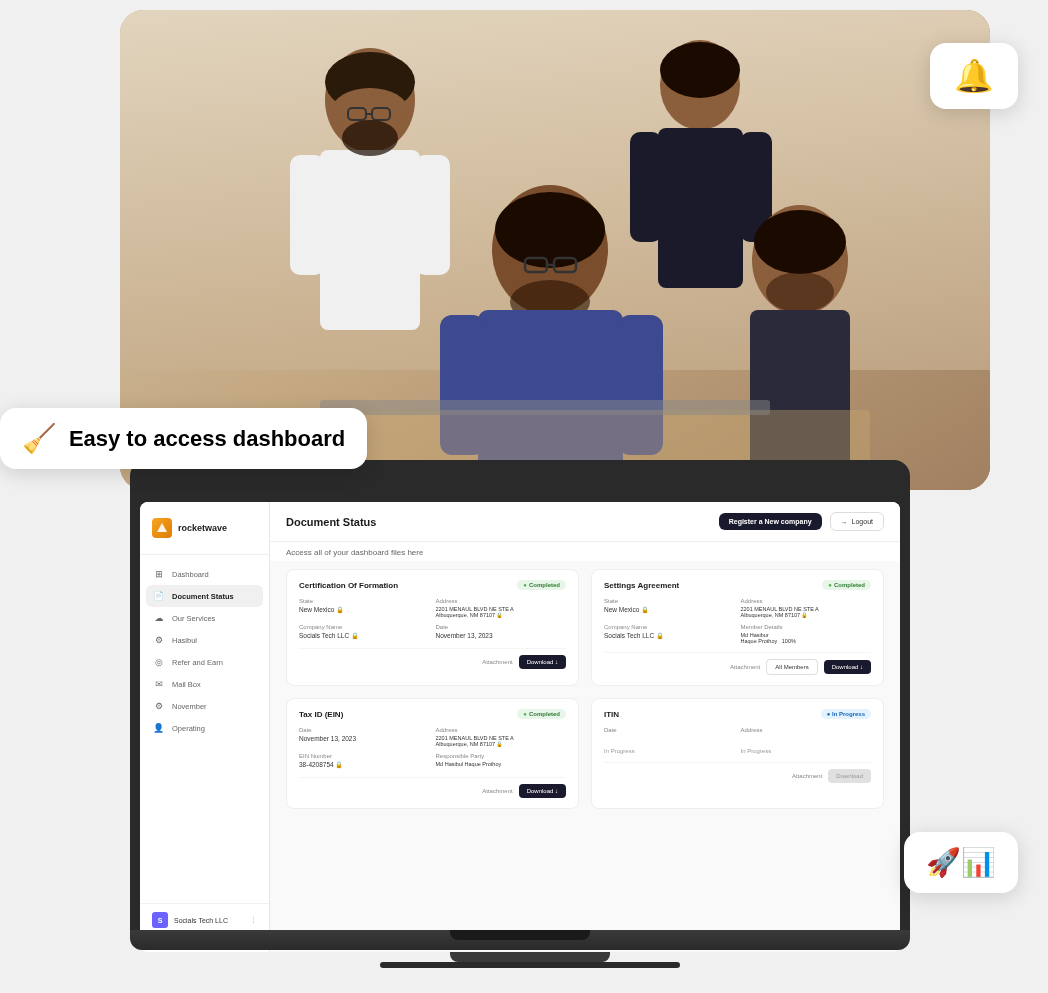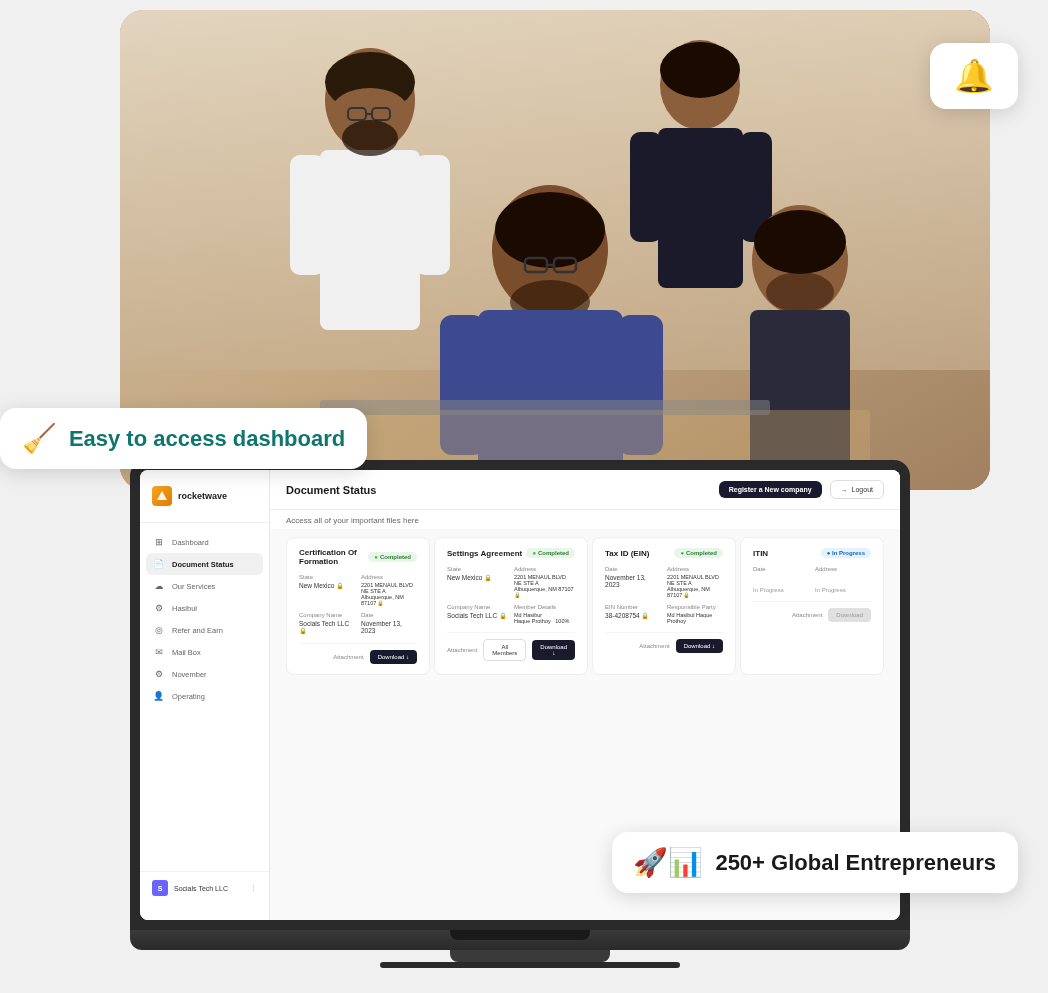"Easy to access dashboard" .dashboard-badge .badge-text { color: #0f766e -> #000000 }
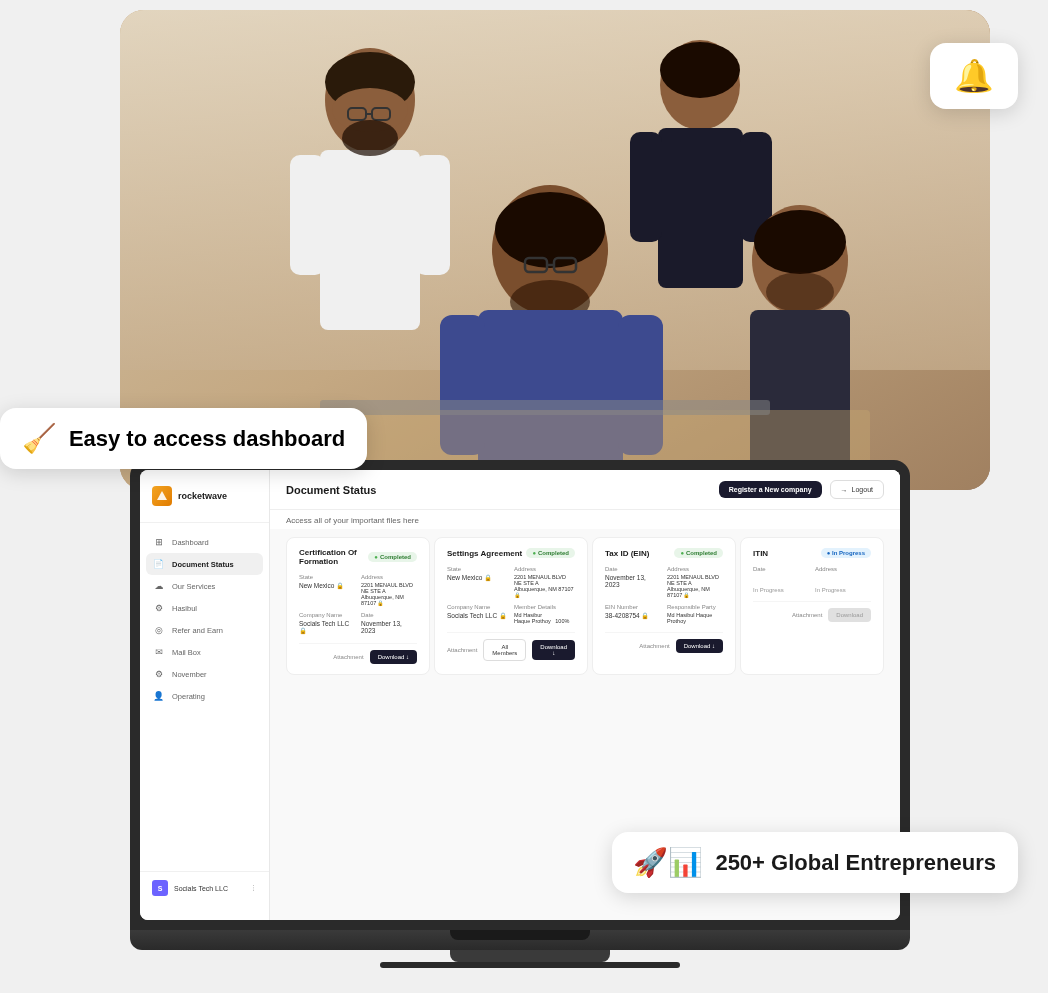"rocketwave" .laptop-screen { margin-top: none -> 32px }
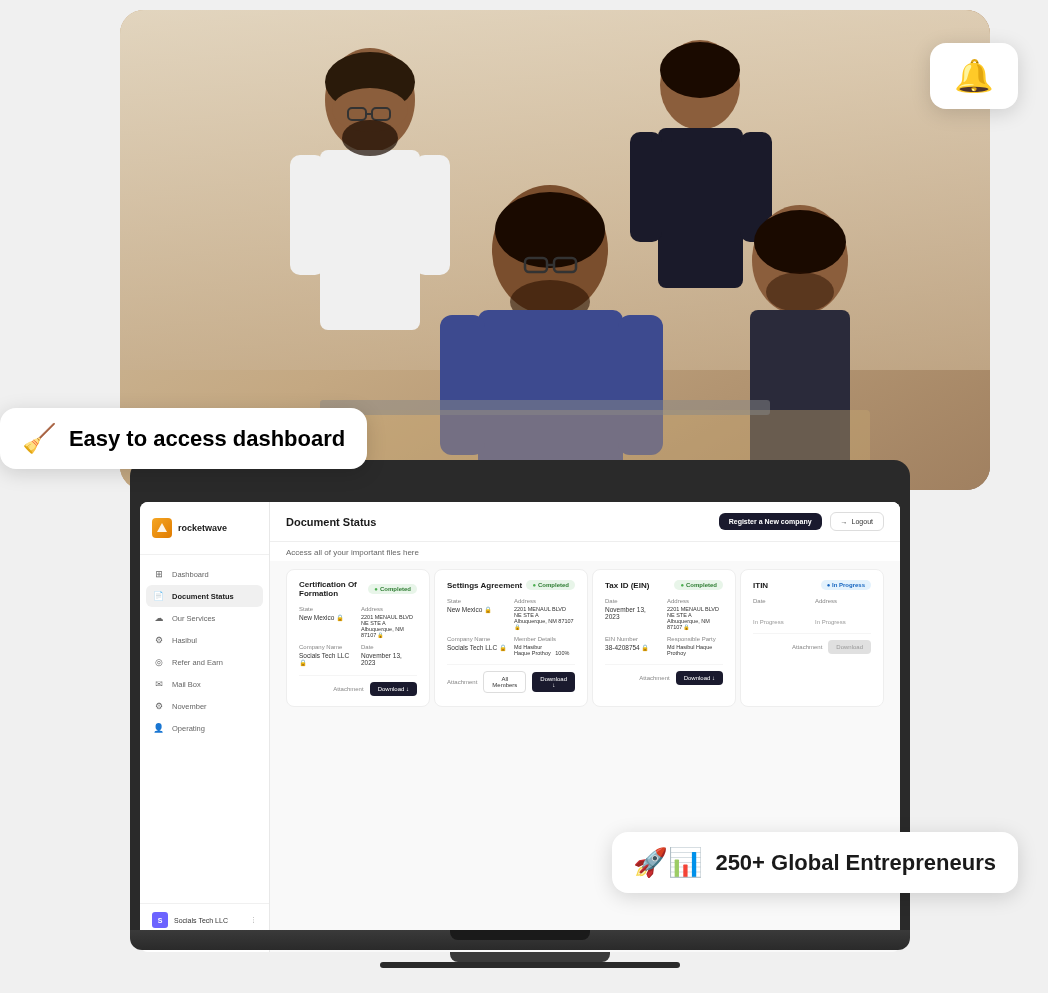"Access all of your important" div.sub-title { text: important -> dashboard }
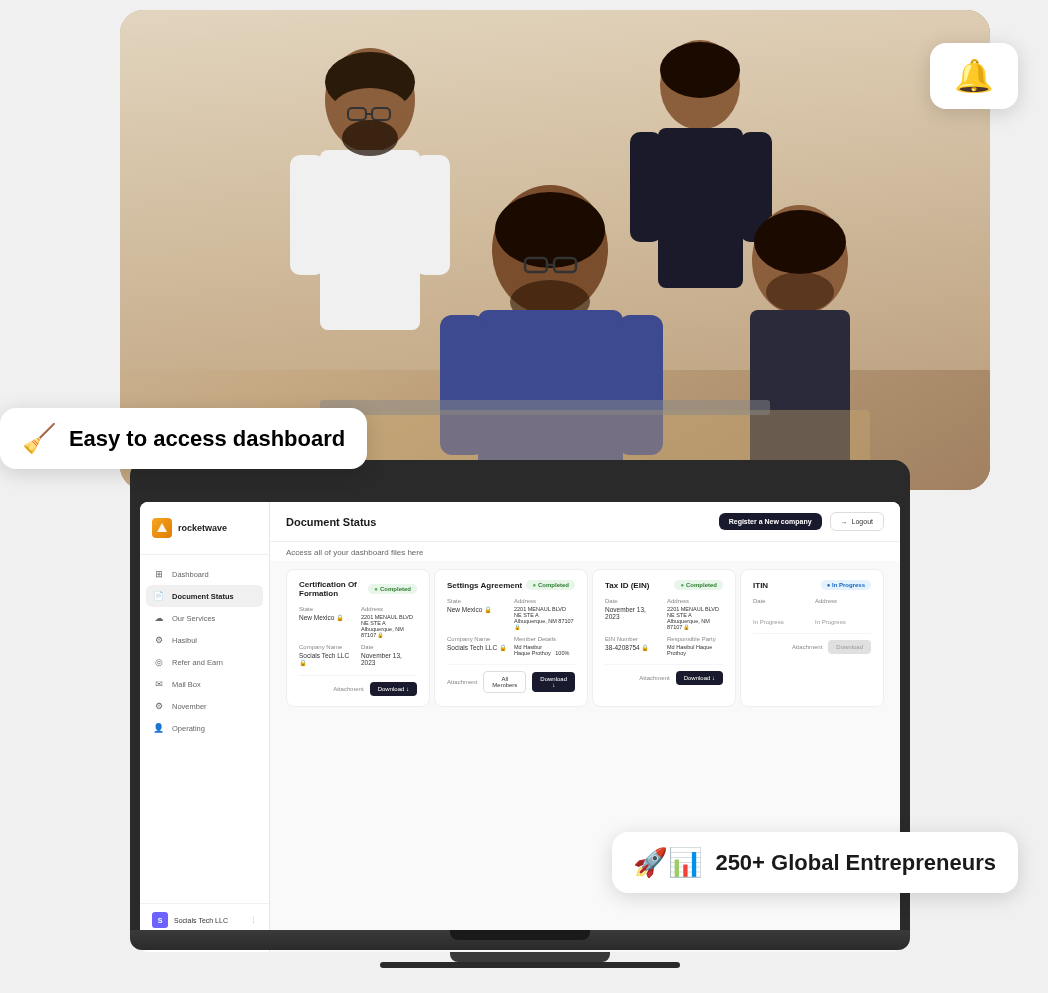"Certification Of Formation" .doc-grid { gap: 4px -> 12px; grid-template-columns: 1fr 1fr 1fr 1fr -> 1fr 1fr }
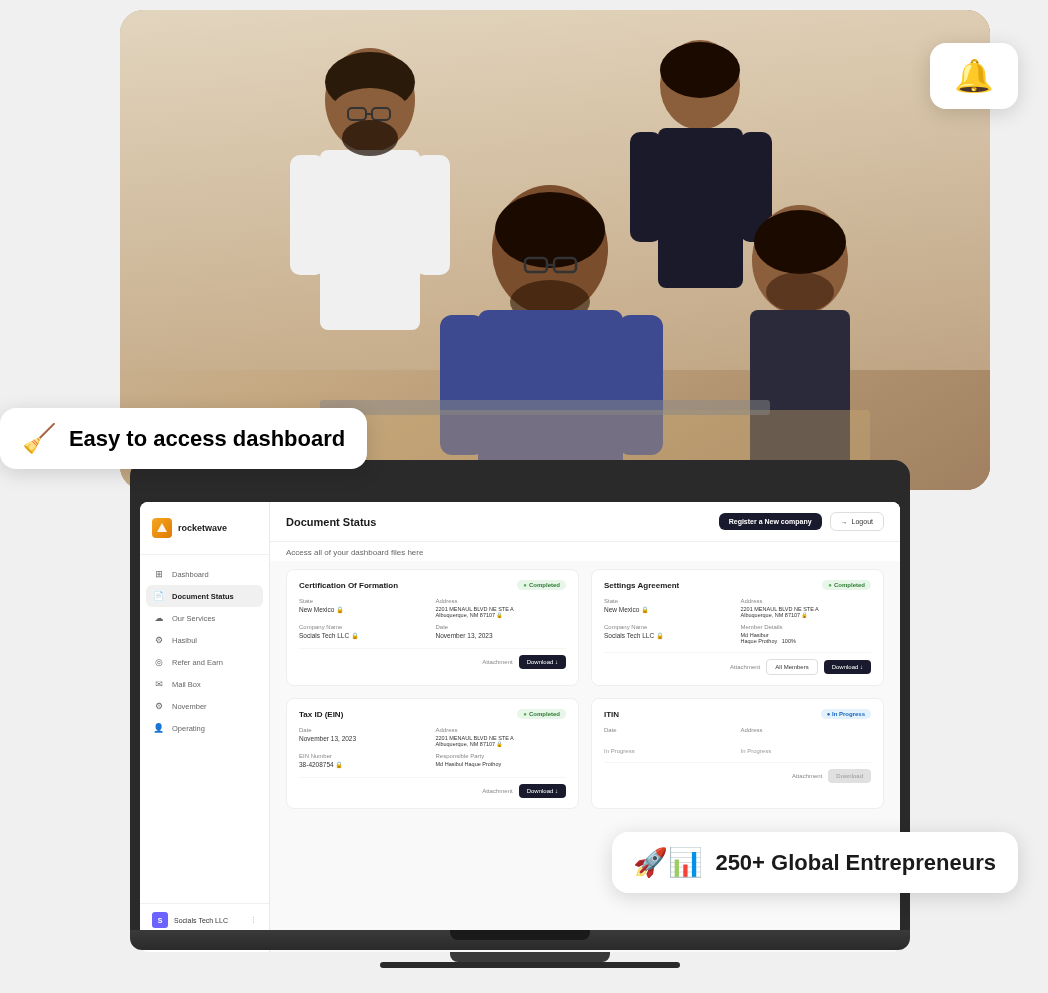"250+ Global Entrepreneurs" span.badge-text { html: <span>250+ Global Entrepreneurs</span> -> none }
